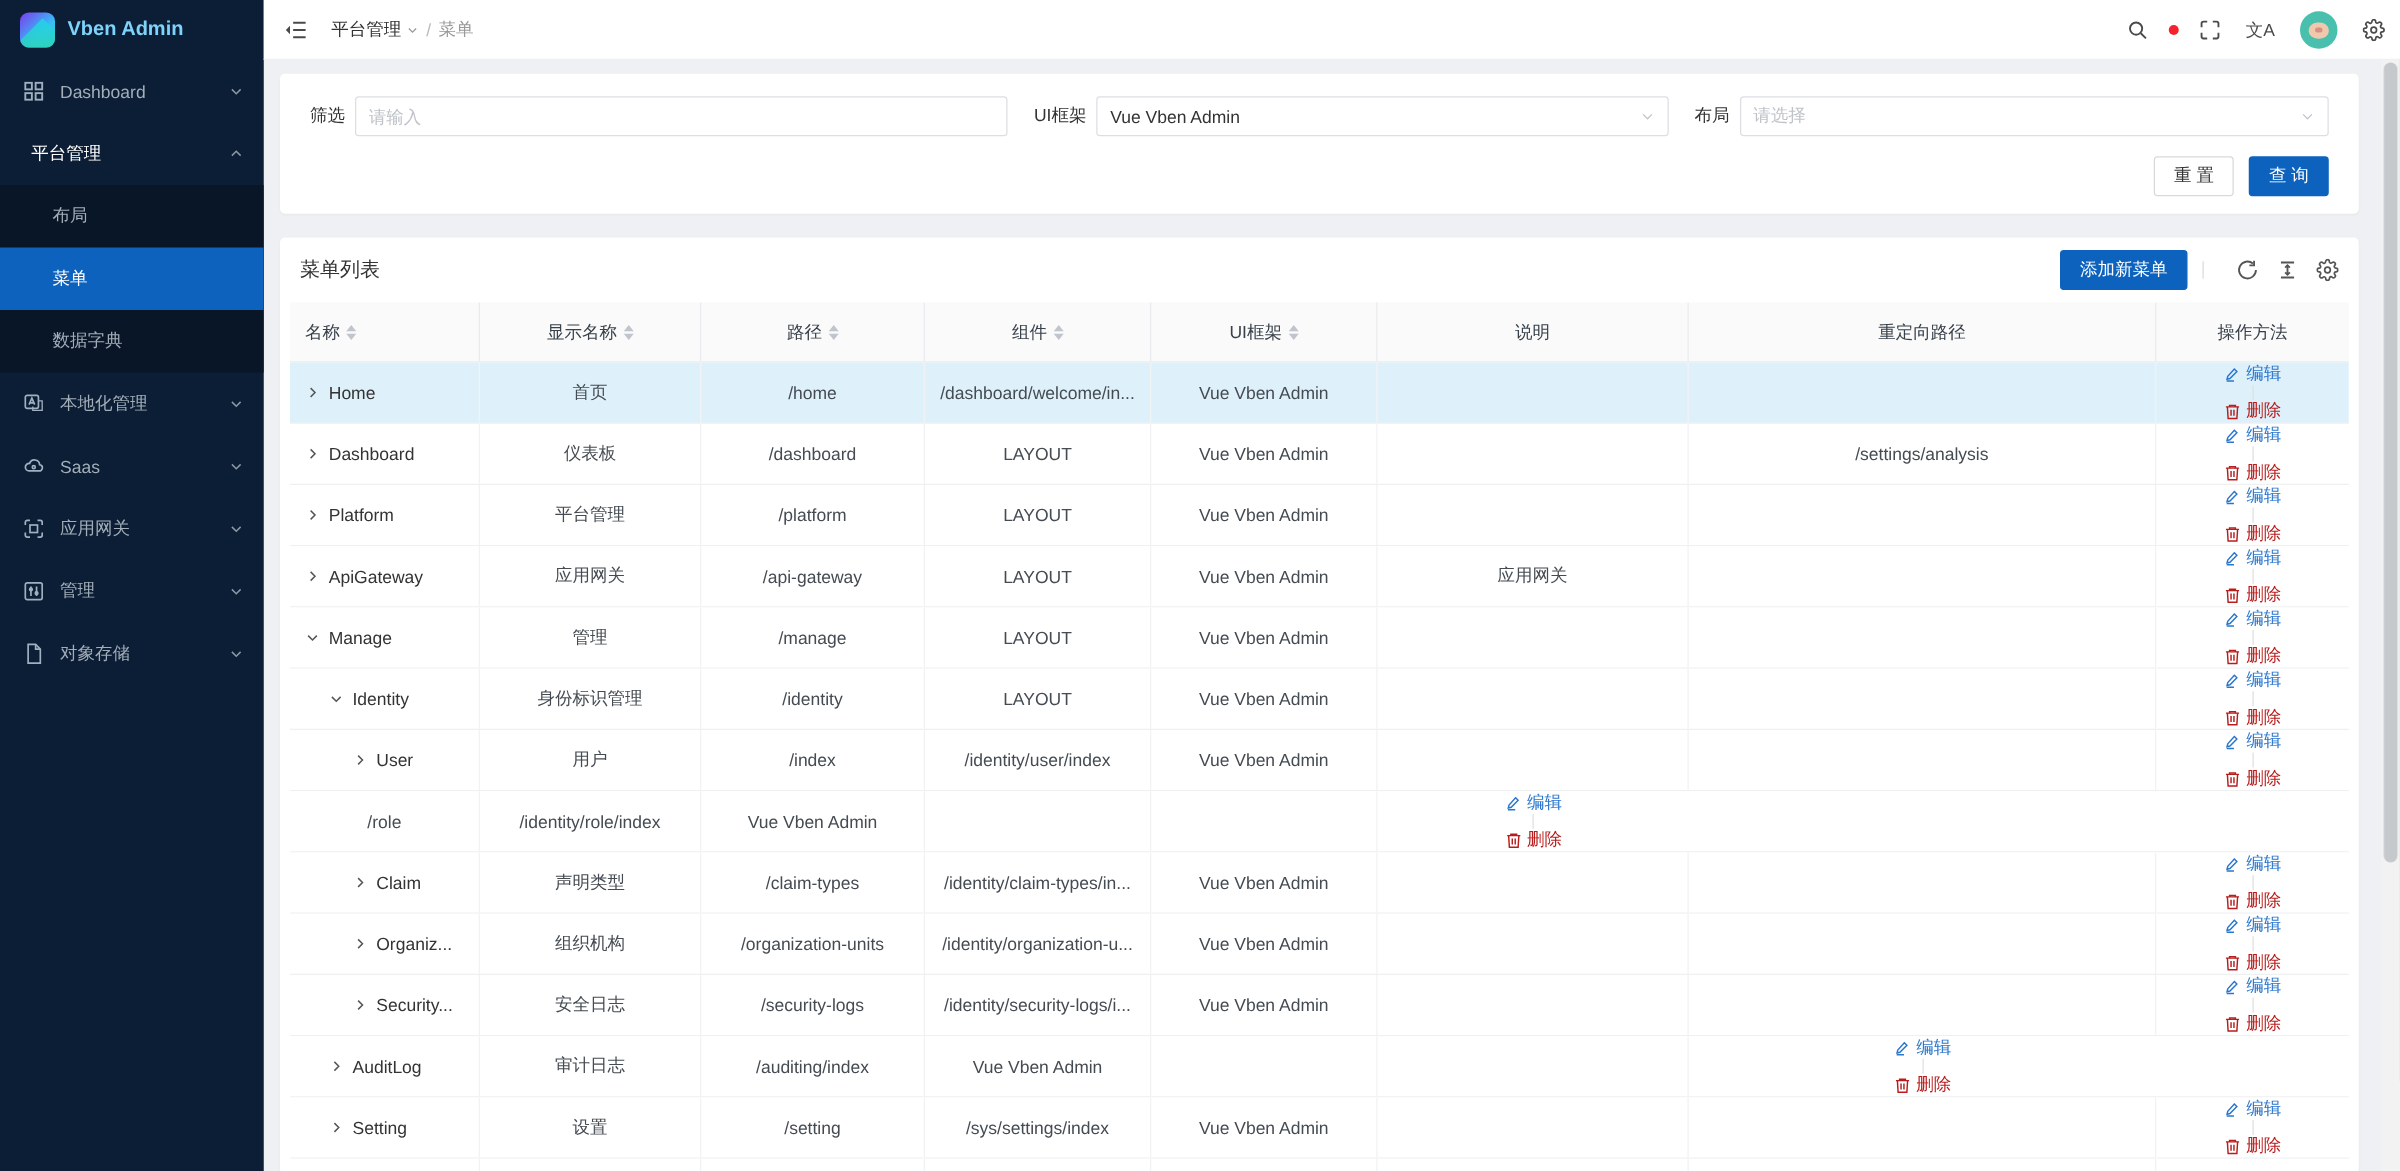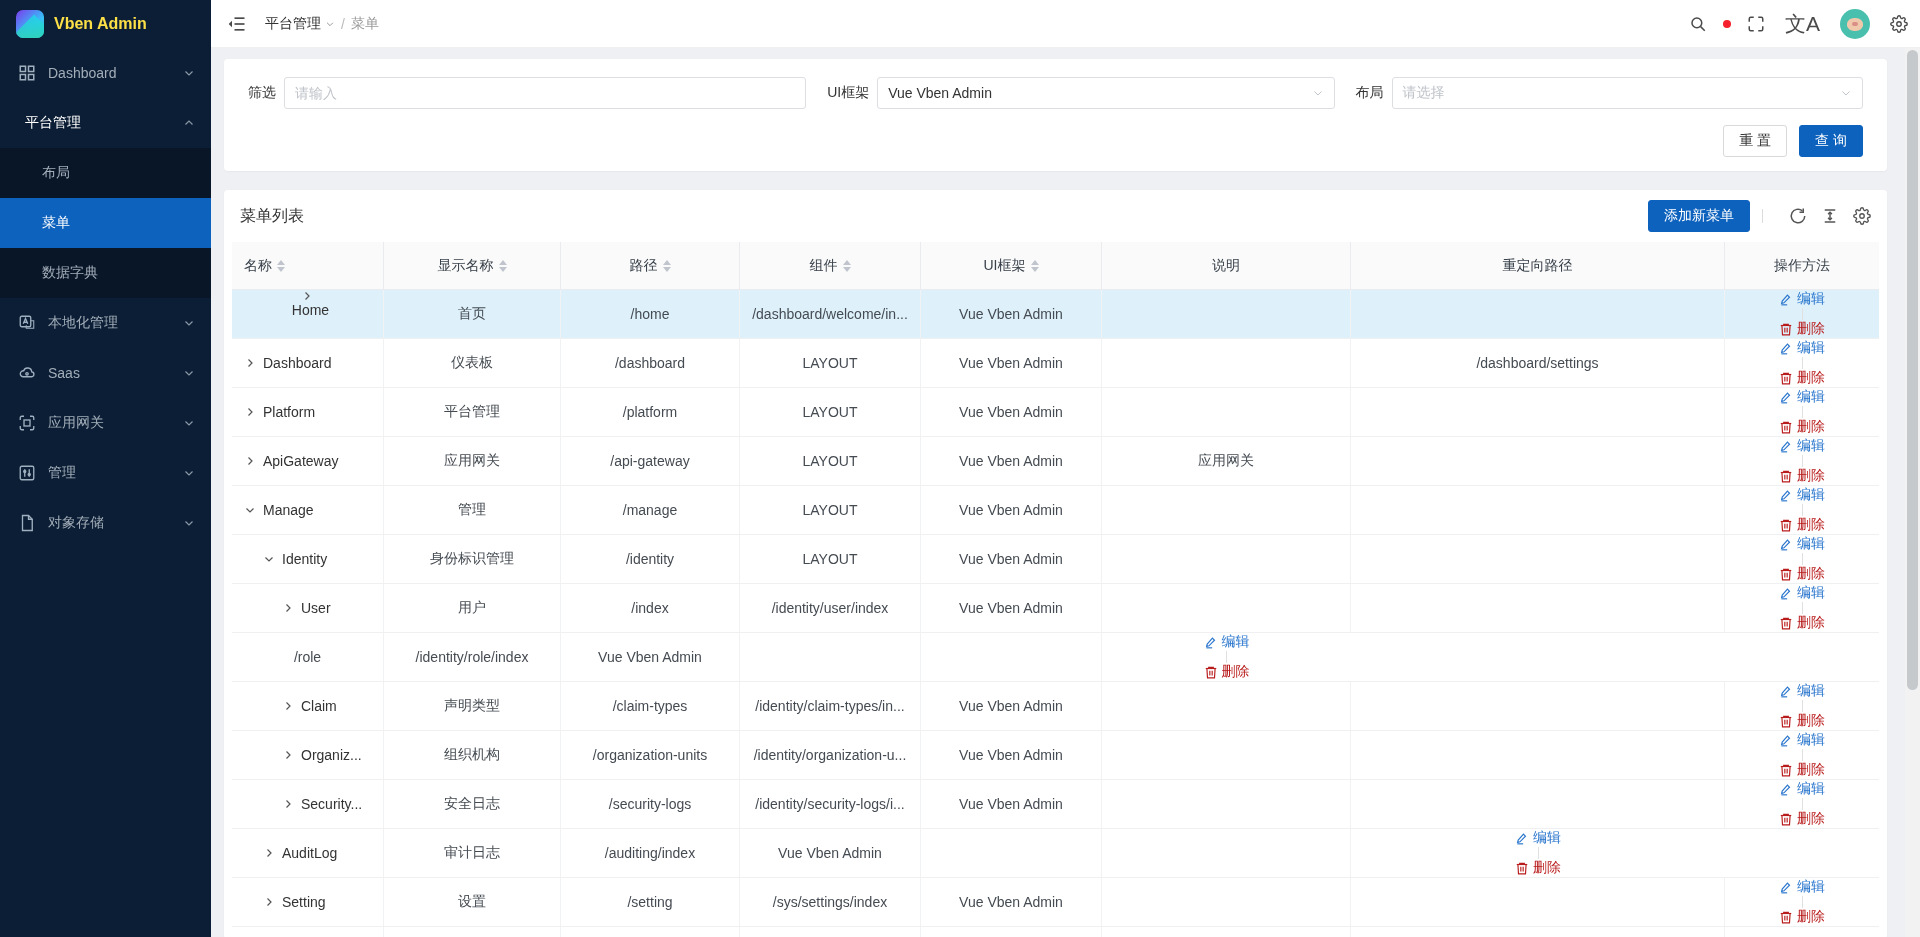"Vben Admin" .logo-text { color: #fde047 -> #7dd3fc }
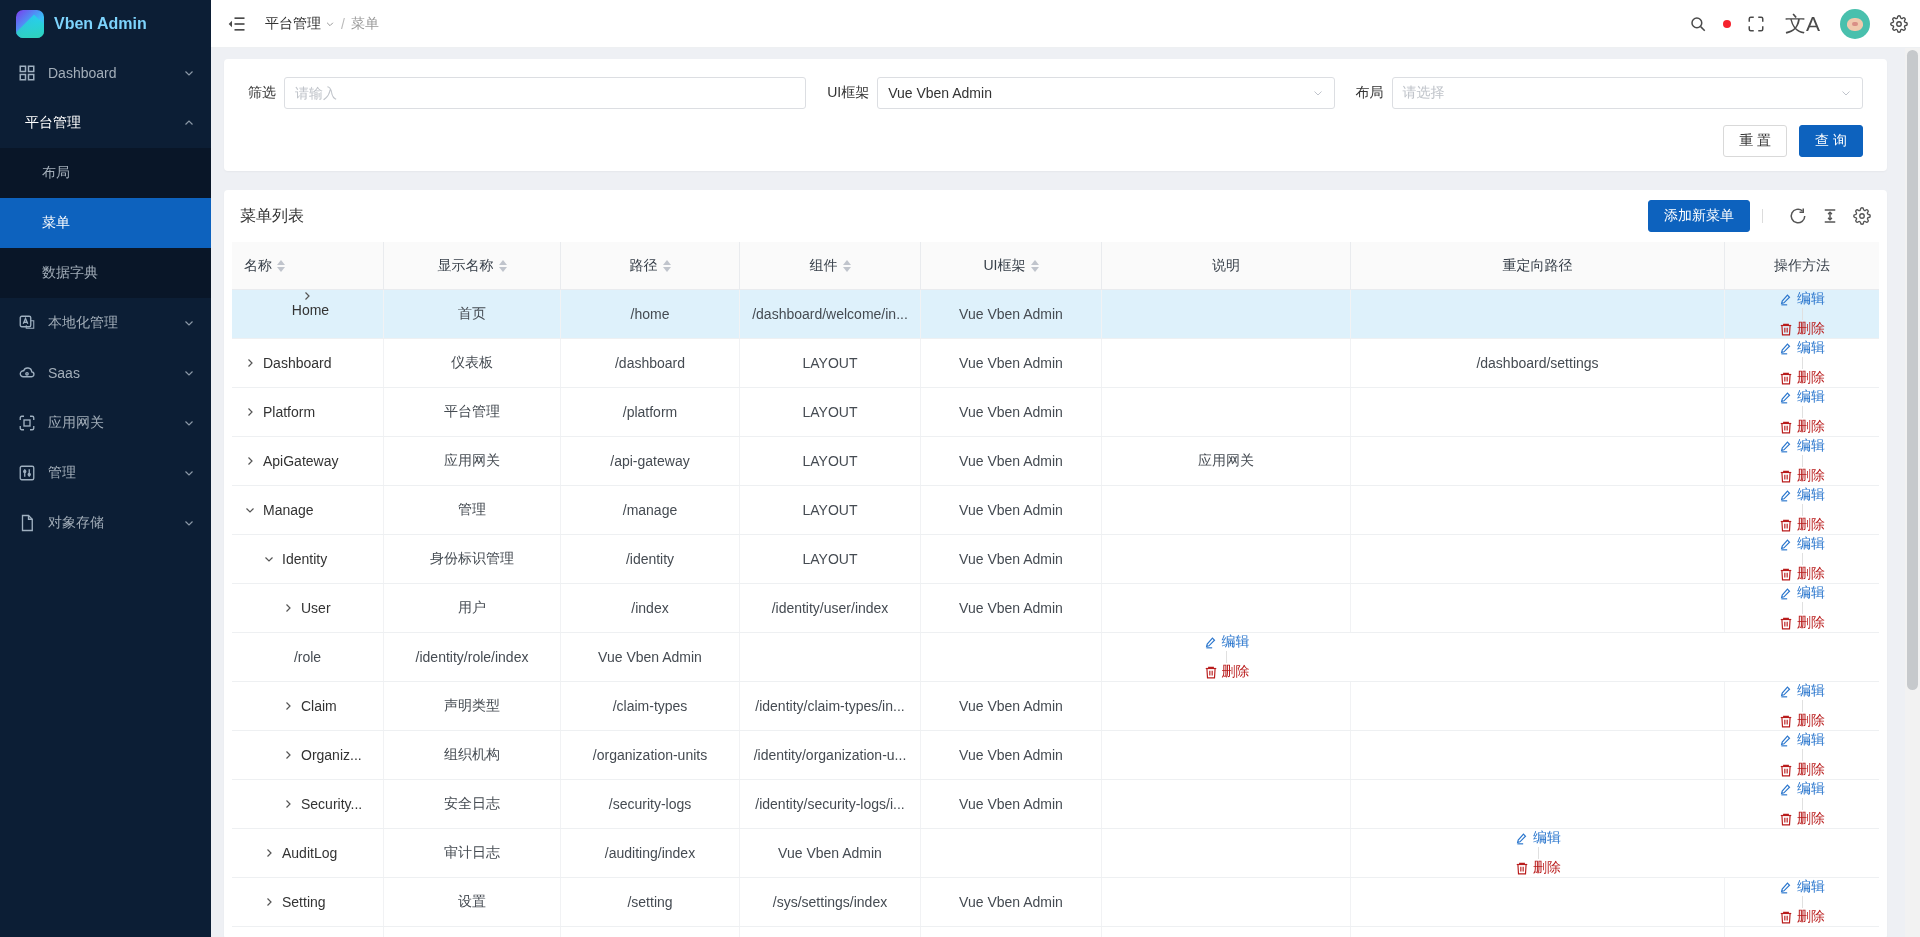"文A" .translate-glyph { font-size: 21px -> 14px }
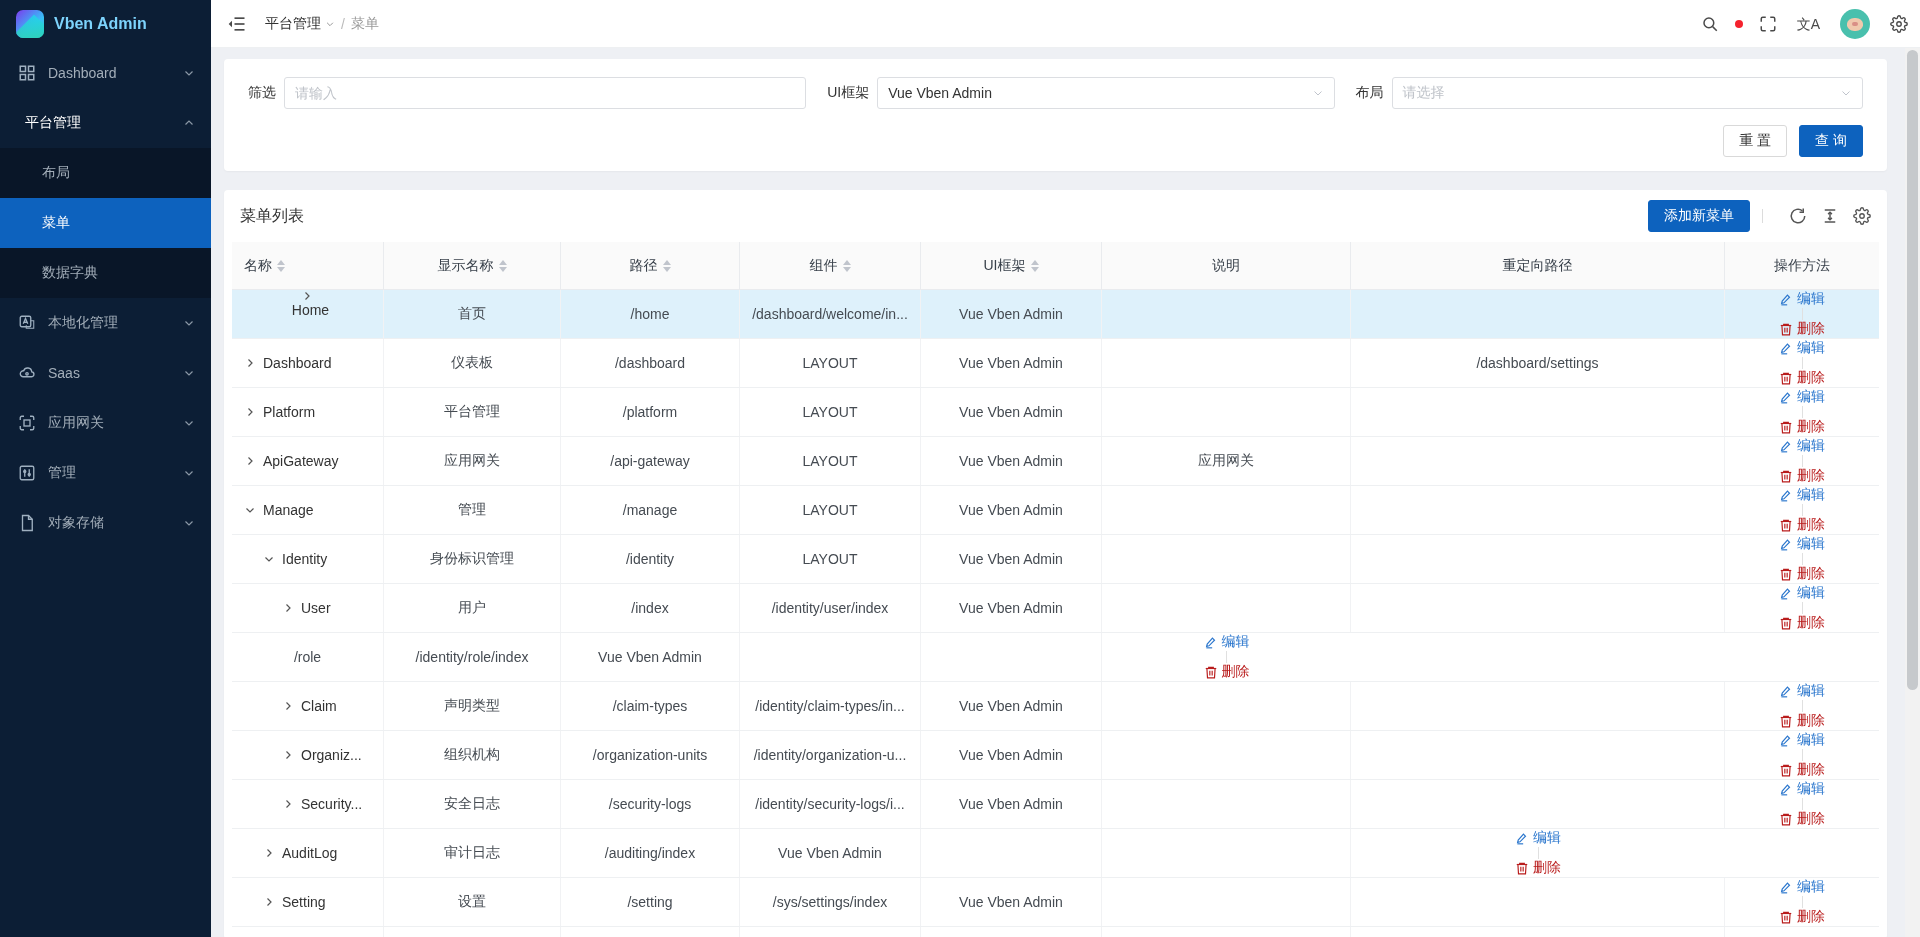"Home" div.td { flex-direction: column -> none }
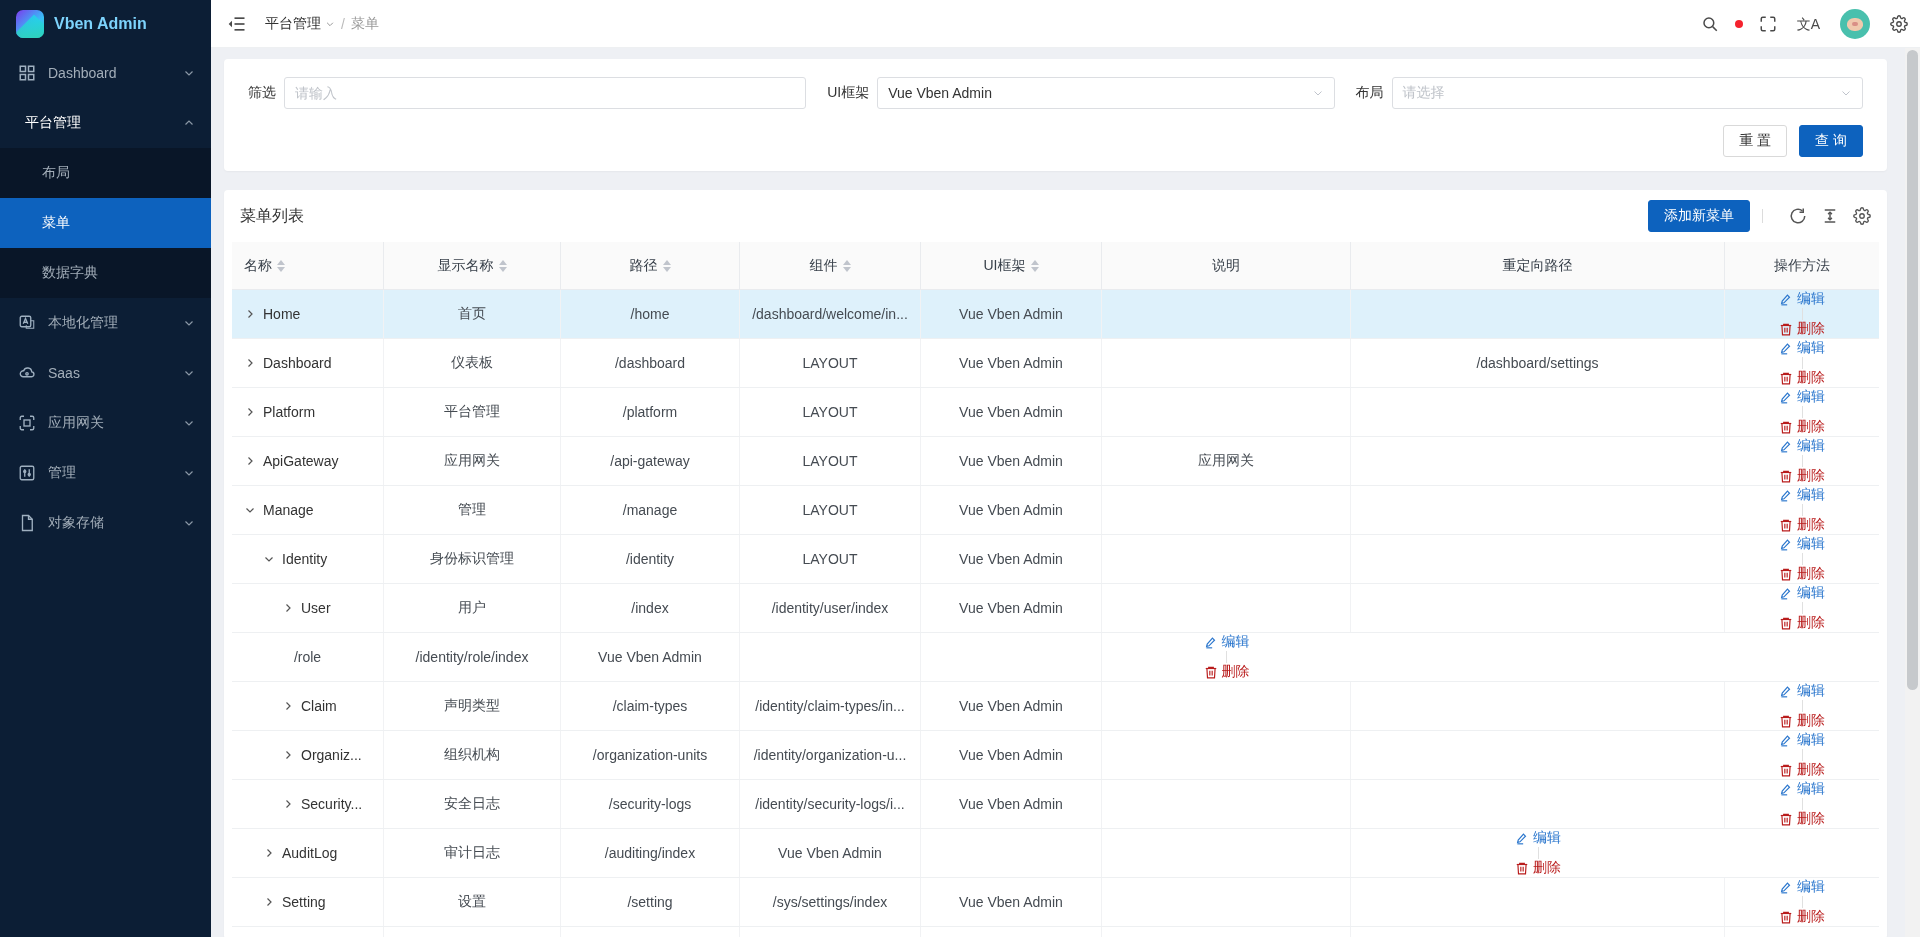"/dashboard/settings" div.td { text: /dashboard/settings -> /settings/analysis }
